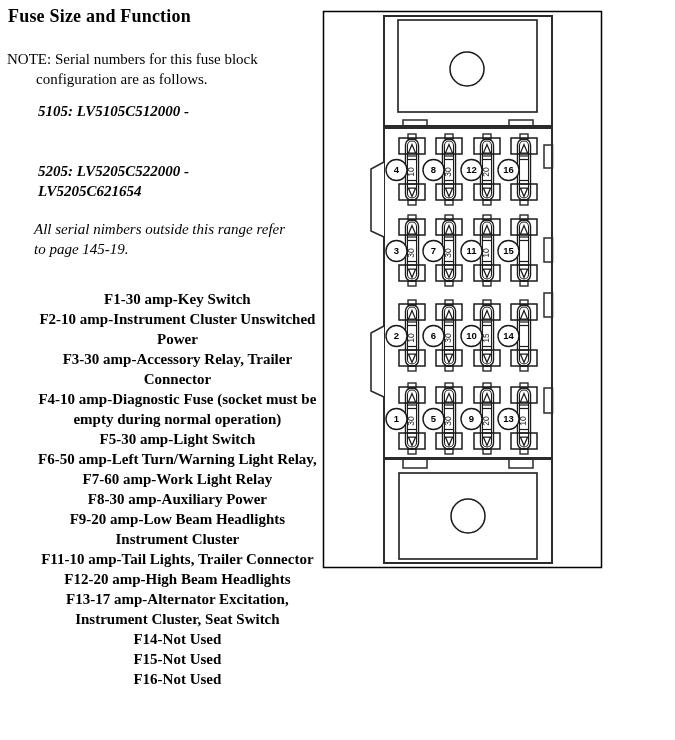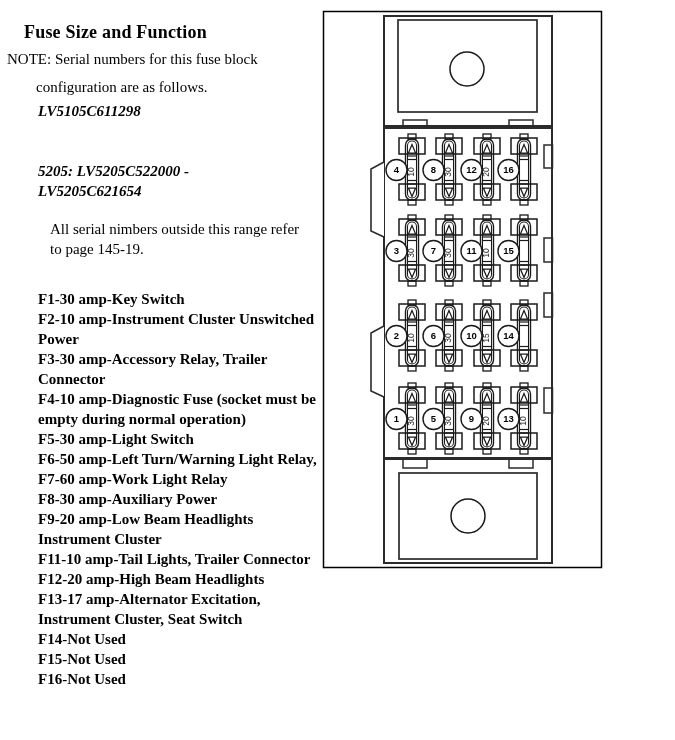"Fuse Size and Function" .title { margin: 16px -> 0 }
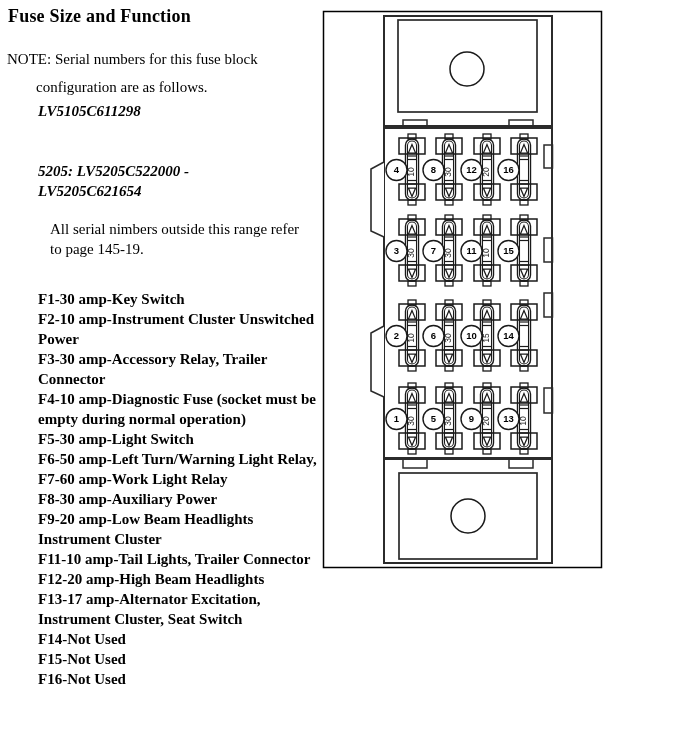"configuration are as follows." .note .line + .line { margin-top: 8px -> none }
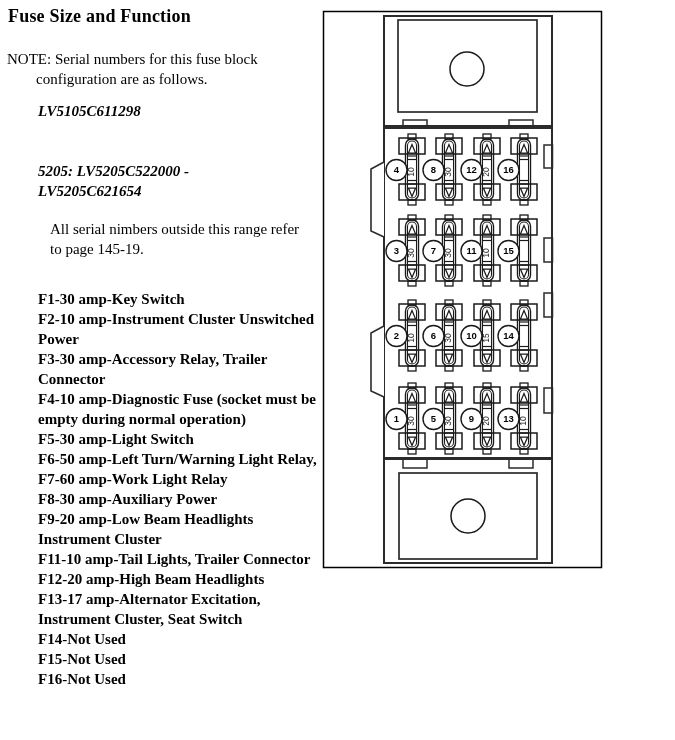"5105: LV5105C512000 -" div.line { html: none -> <div>5105: LV5105C512000 -</div> }
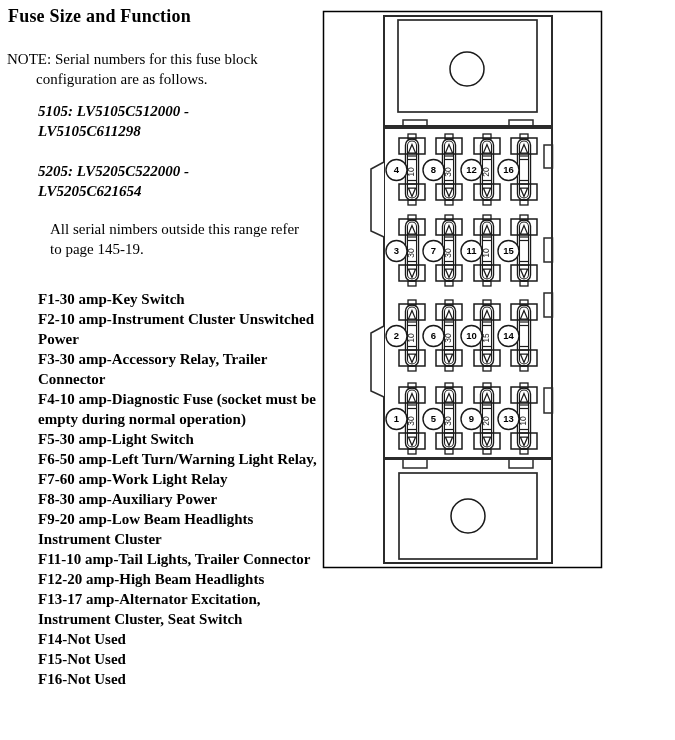"LV5105C611298" div.line { html: <div>LV5105C611298</div> -> none }
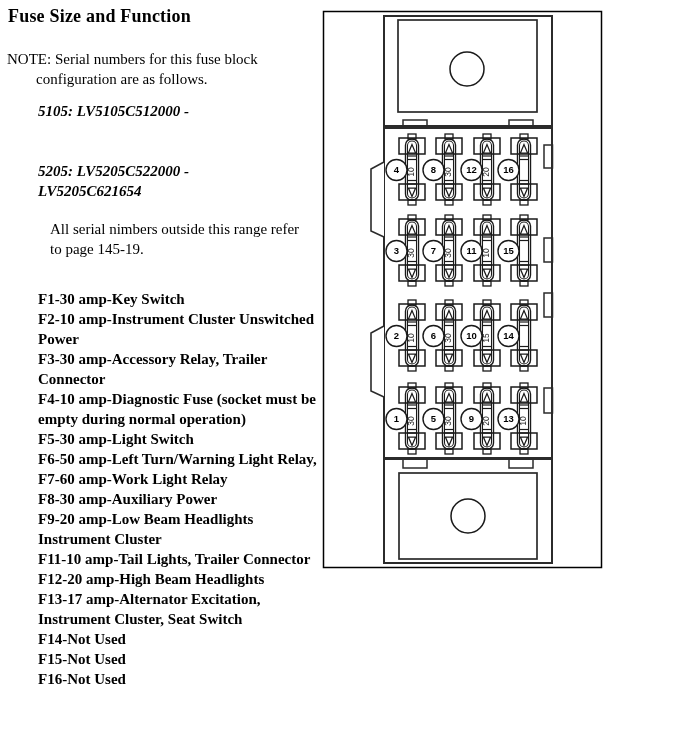"All serial nimbers outside this" .range-note { font-style: none -> italic; left: 50px -> 34px }
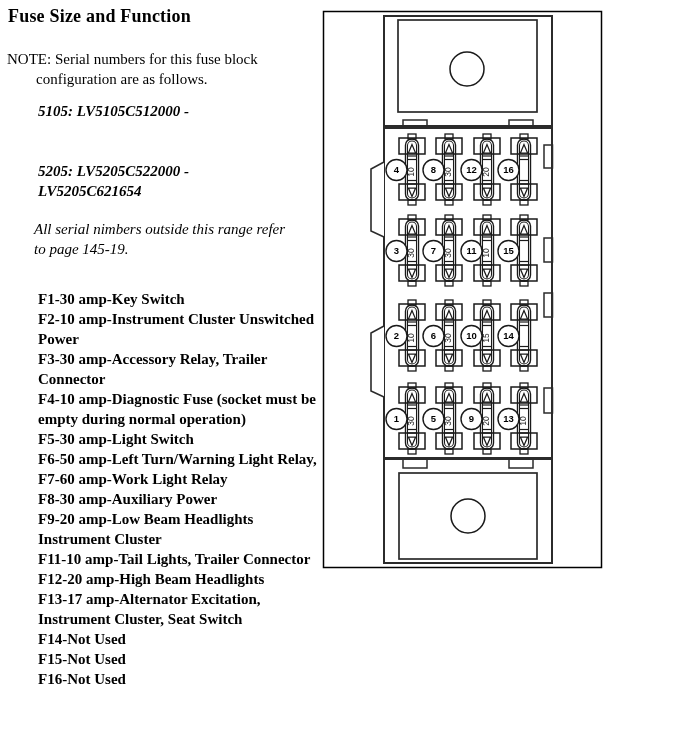"F1-30 amp-Key Switch" .fuse-list { text-align: none -> center }
